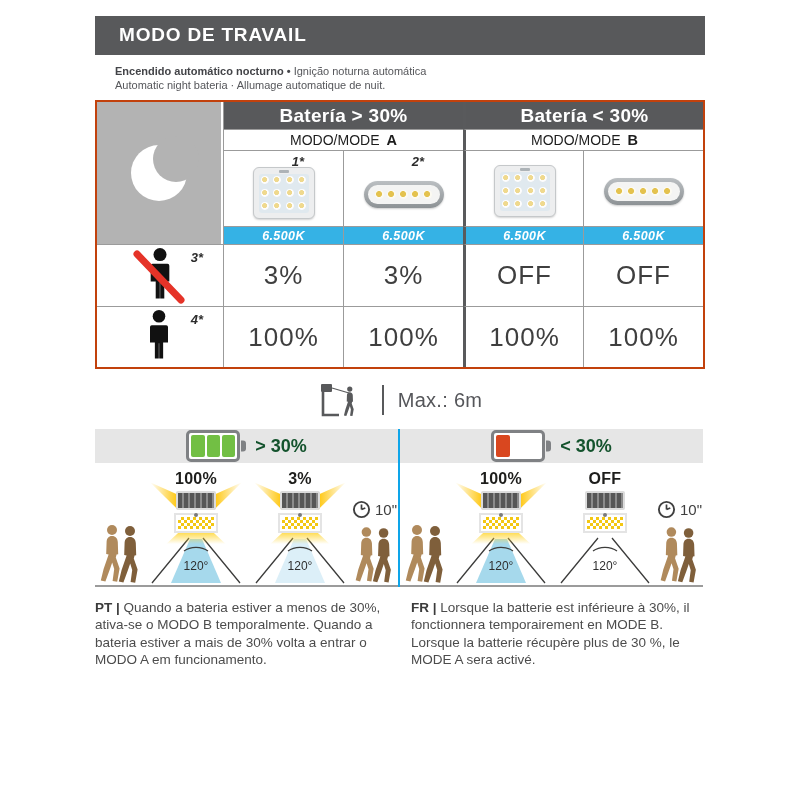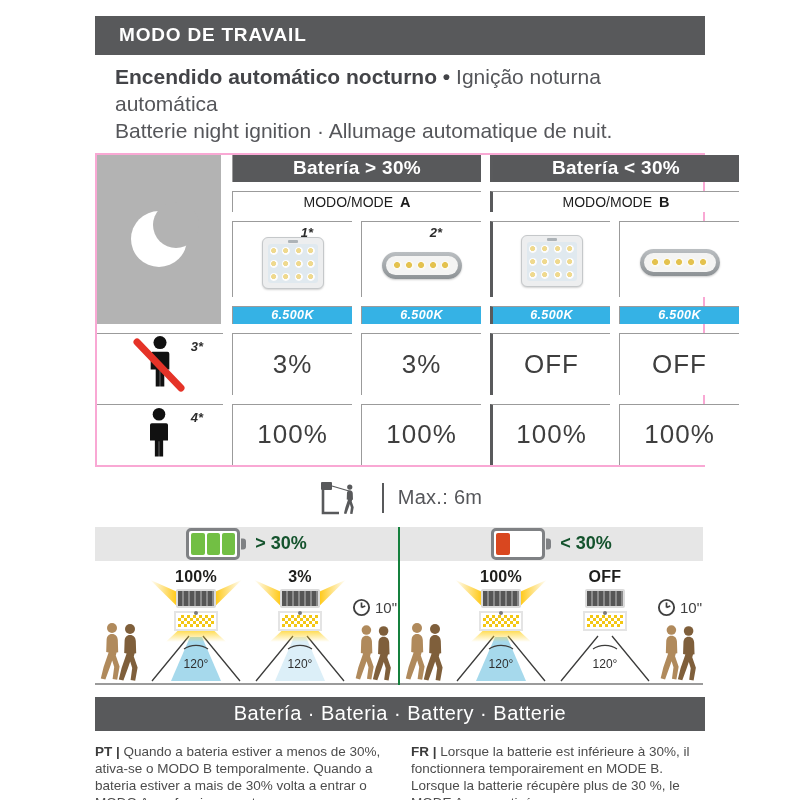"Encendido automático nocturno • Ignição" .intro { font-size: 21px -> 11px }
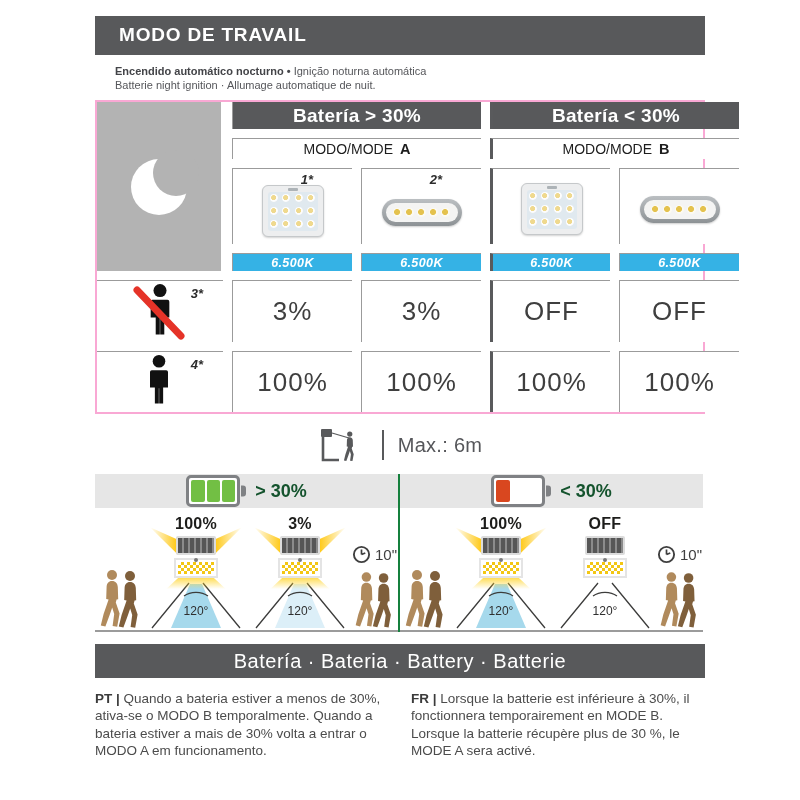"Batterie night ignition · Allumage" span { text: Batterie night ignition -> Automatic night bateria }
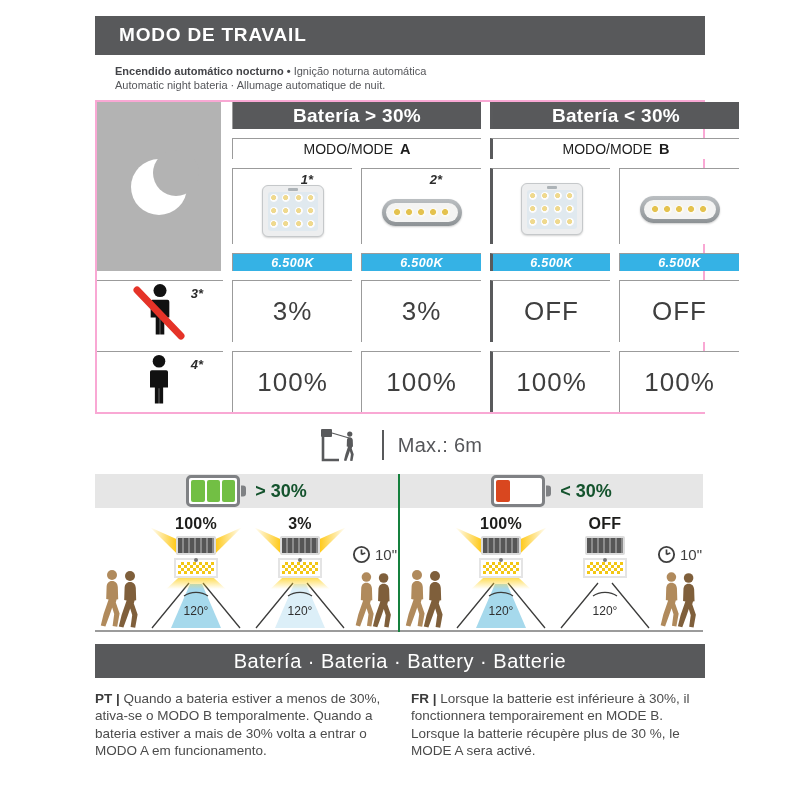"Batería > 30%" .tbl { border: 2px solid #f9a8d4 -> 2px solid #c2410c; gap: 9px -> none }
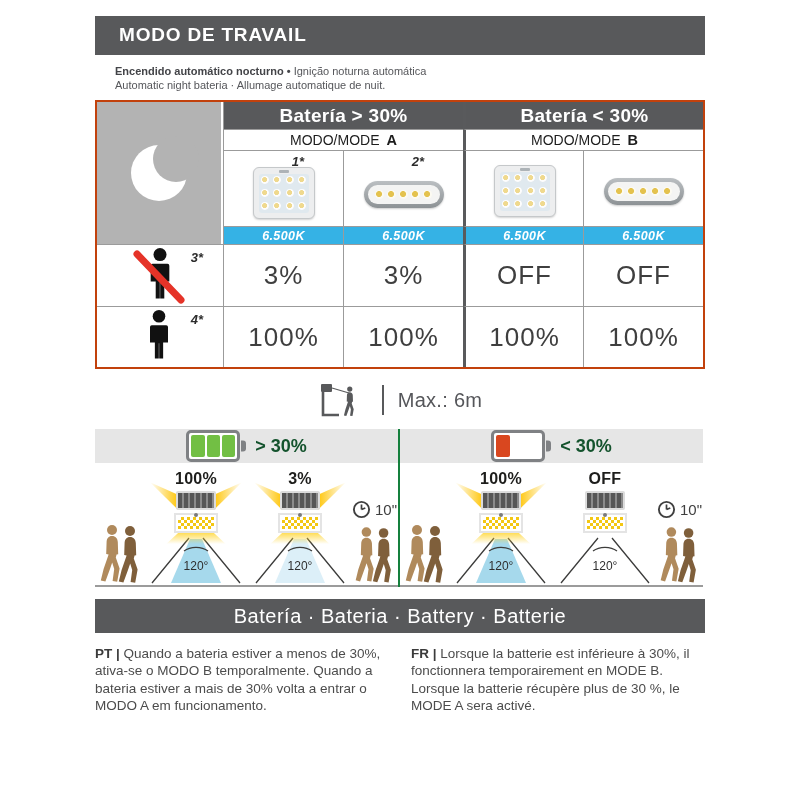"< 30%" .panel+.panel { border-left: 2px solid #15803d -> 2px solid #0ea5e9 }
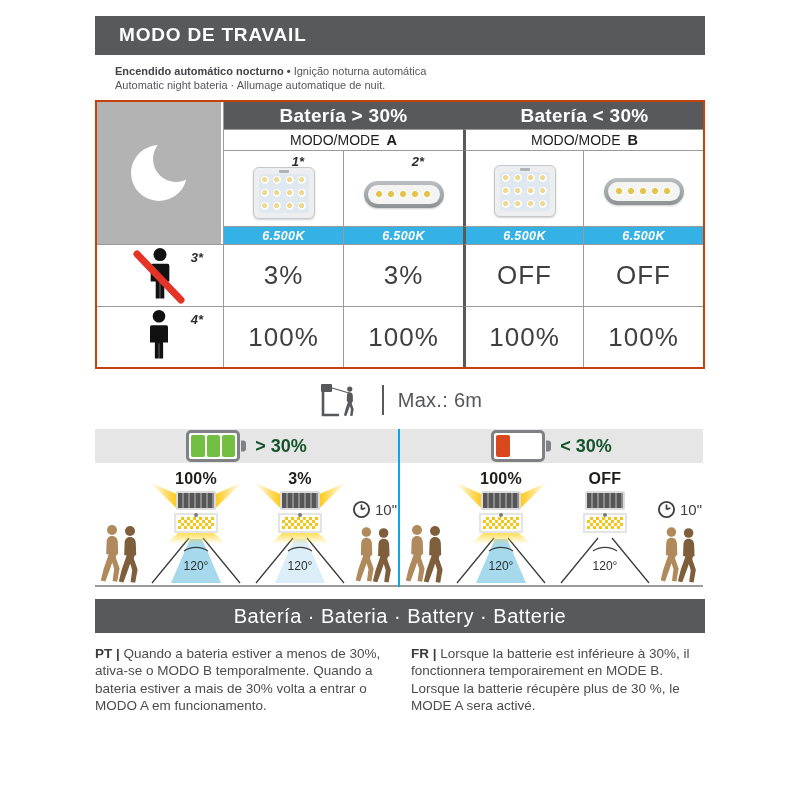"Batería · Bateria · Battery" div.secbar { html: <div>Batería · Bateria · Battery · Batterie</div> -> none }
